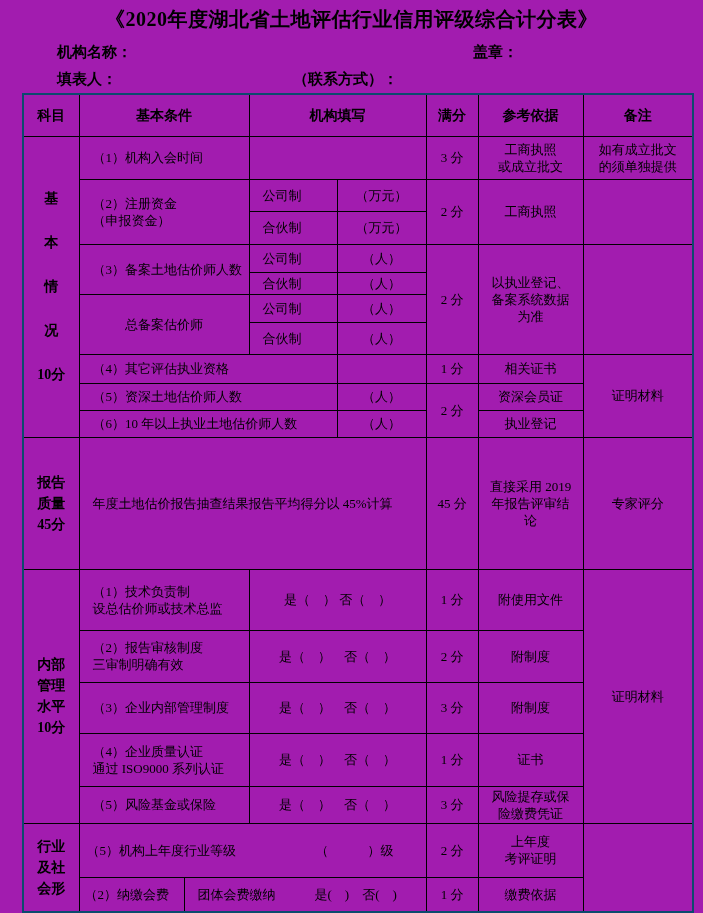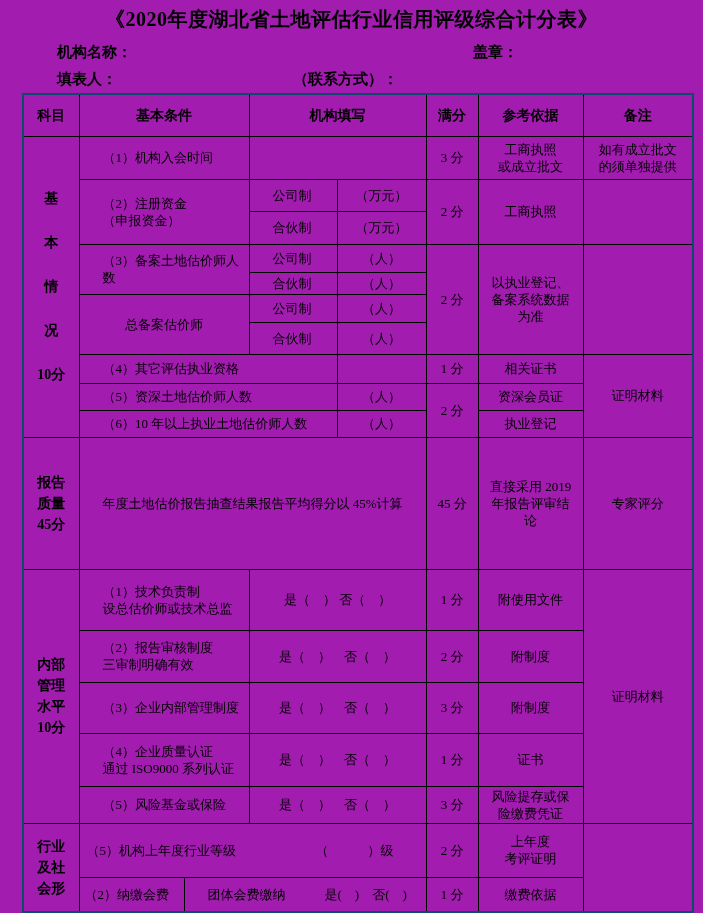"（1）机构入会时间" .score-table td.lft { padding-left: 23px -> 13px }
